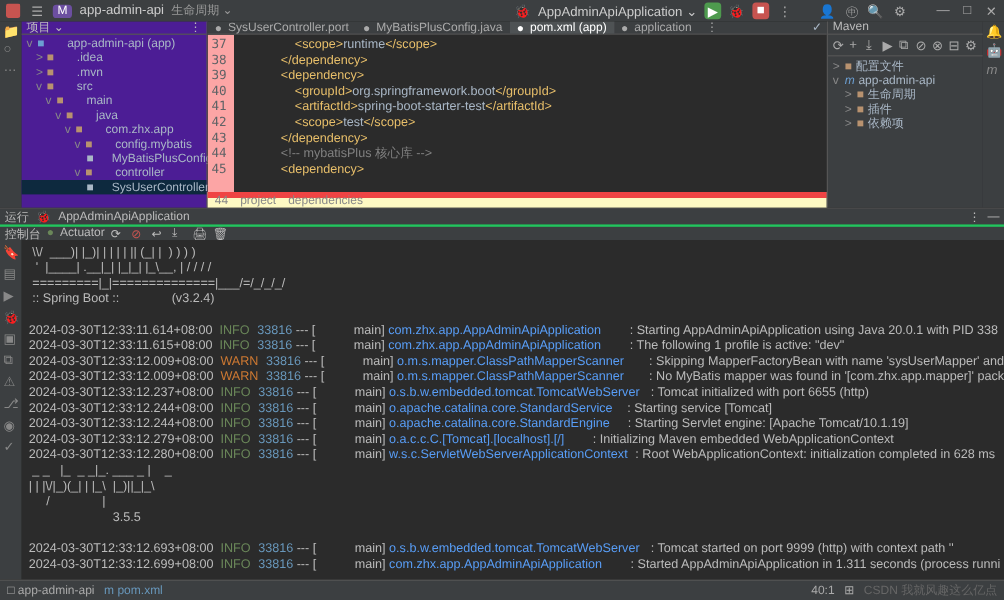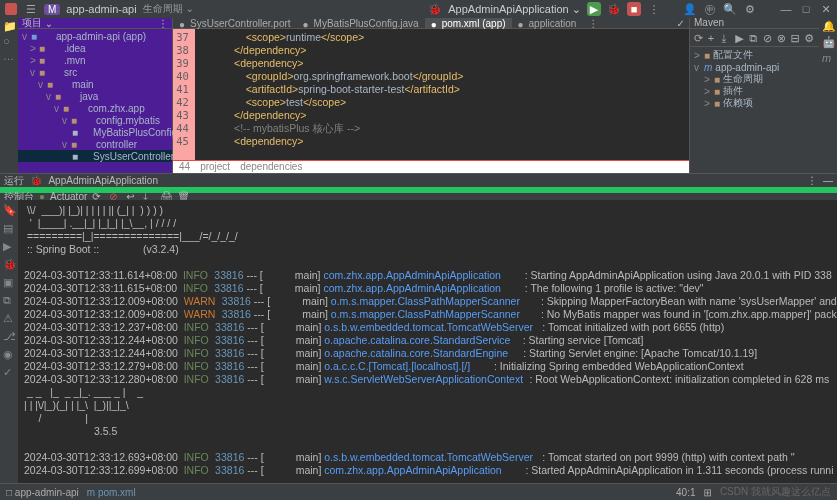"44" .editor-bottom { align-items: flex-start -> flex-end; background: #ffffff -> #fef9c3; border-top: 1px solid #ef4444 -> 5px solid #ef4444 }
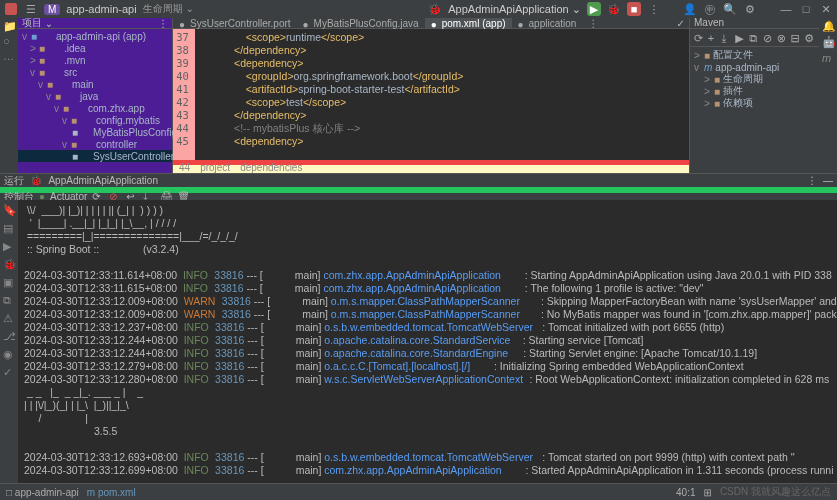"控制台" .run-subheader { border-top: 6px solid #22c55e -> 2px solid #22c55e }
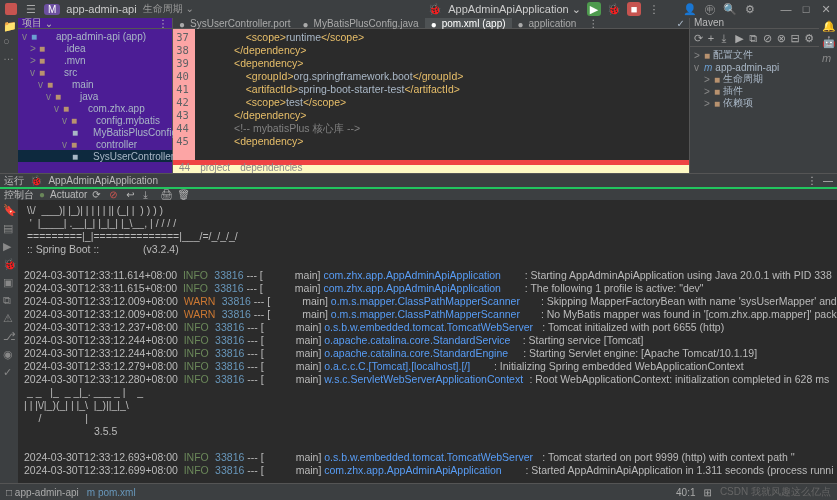": Initializing Spring embedded" span.plain { text: Spring -> Maven }
